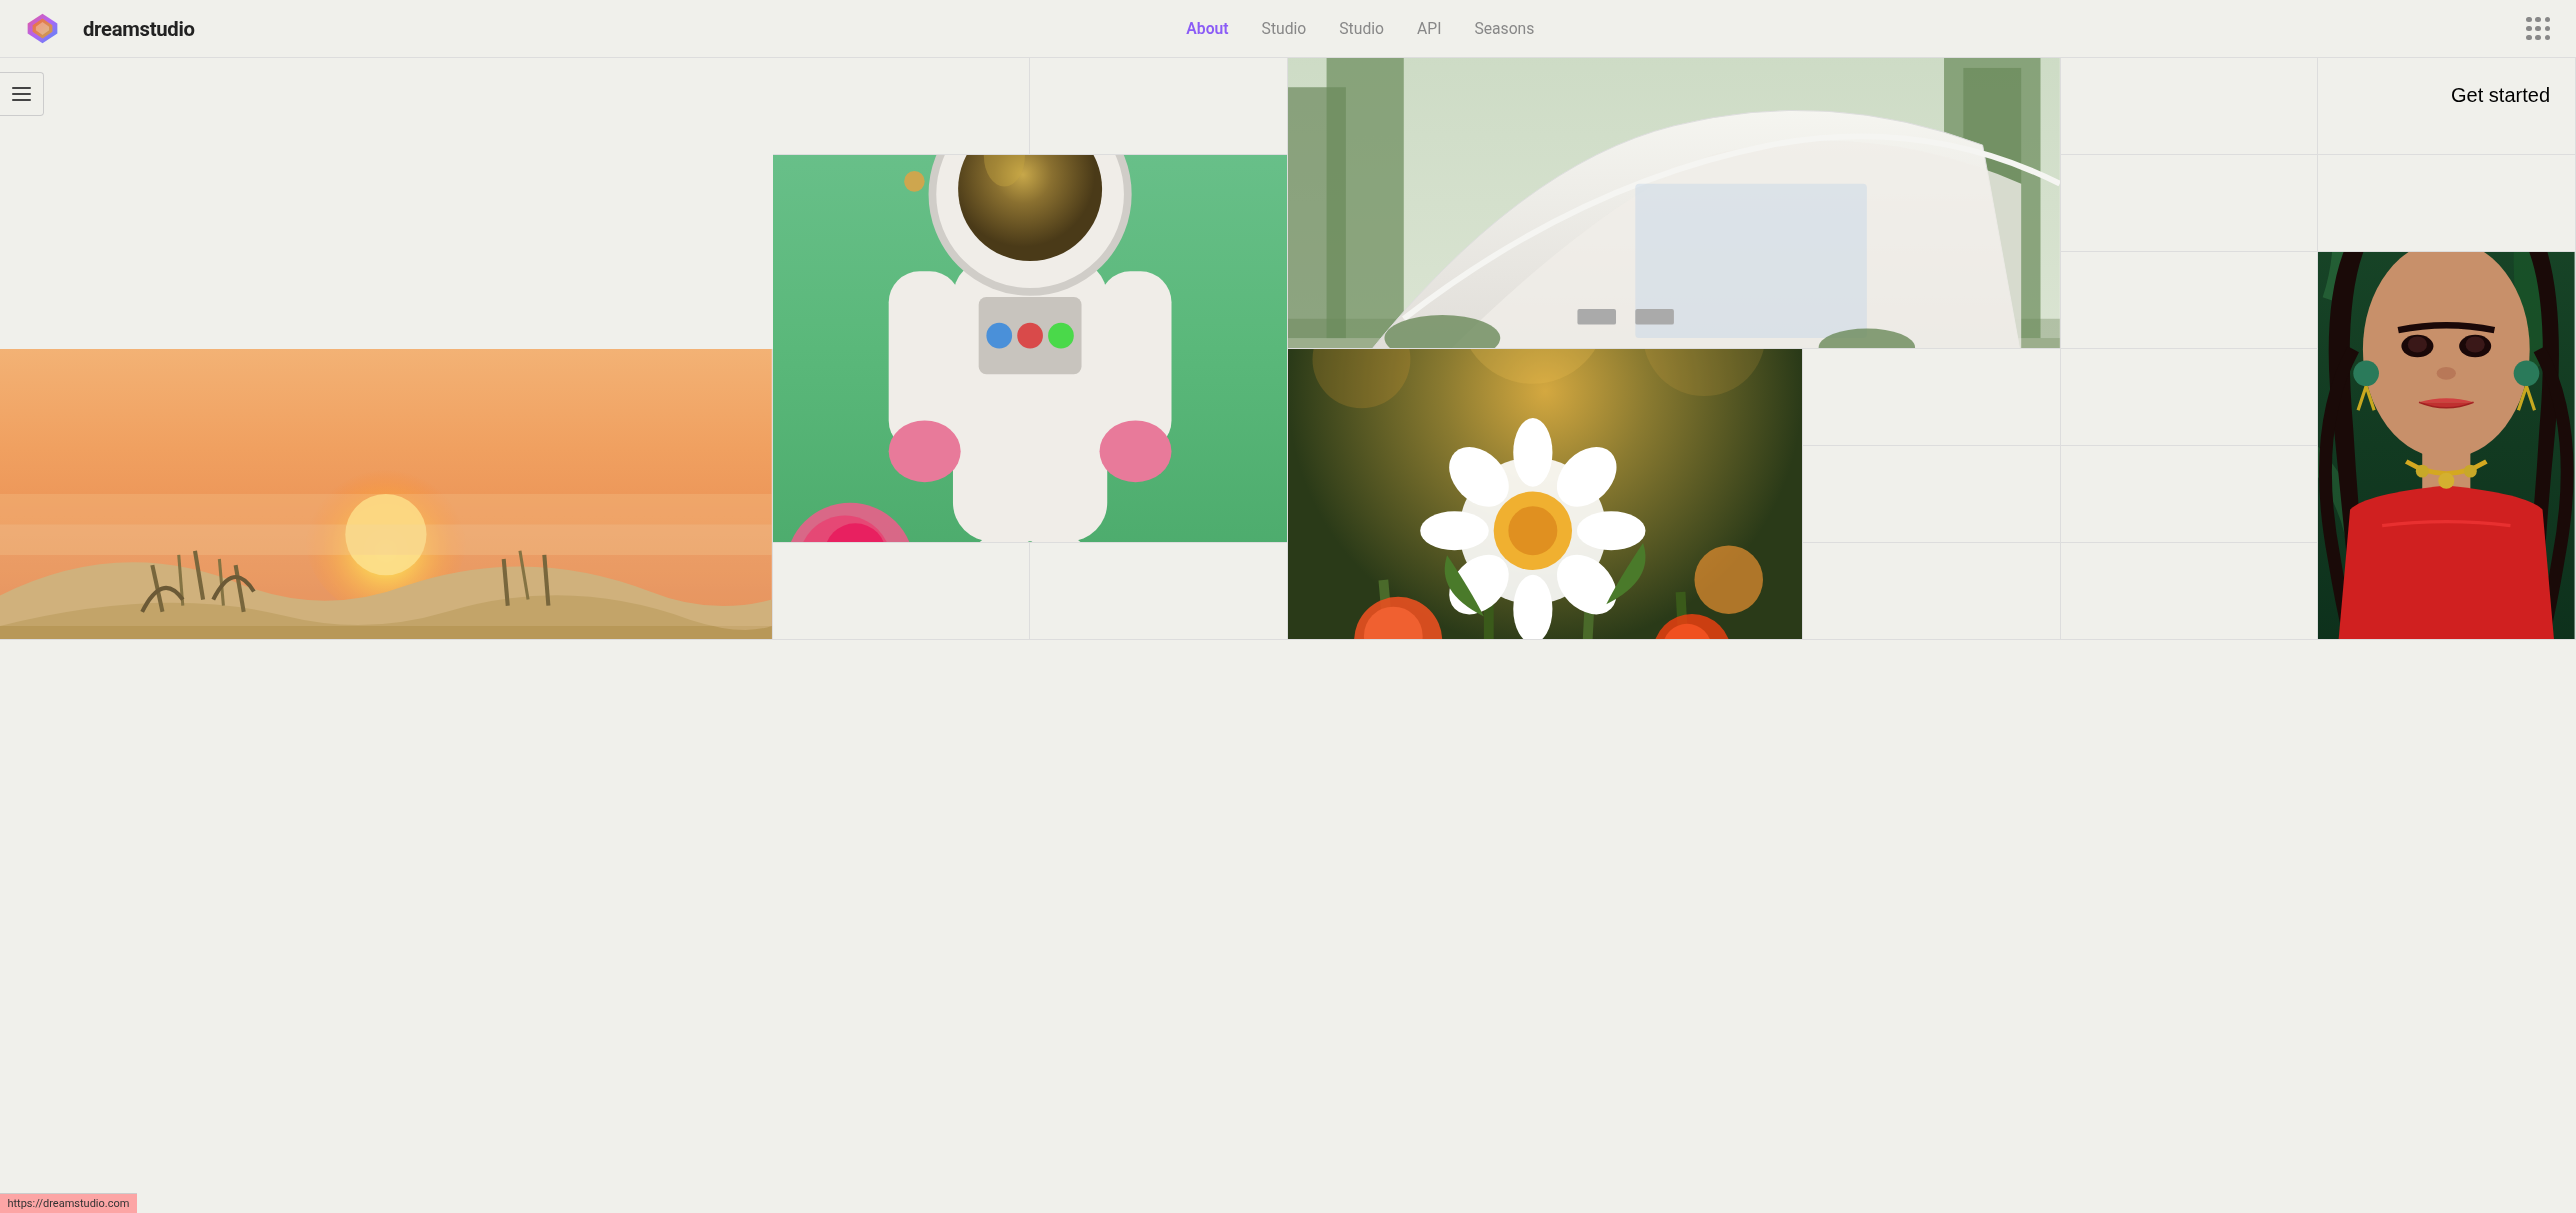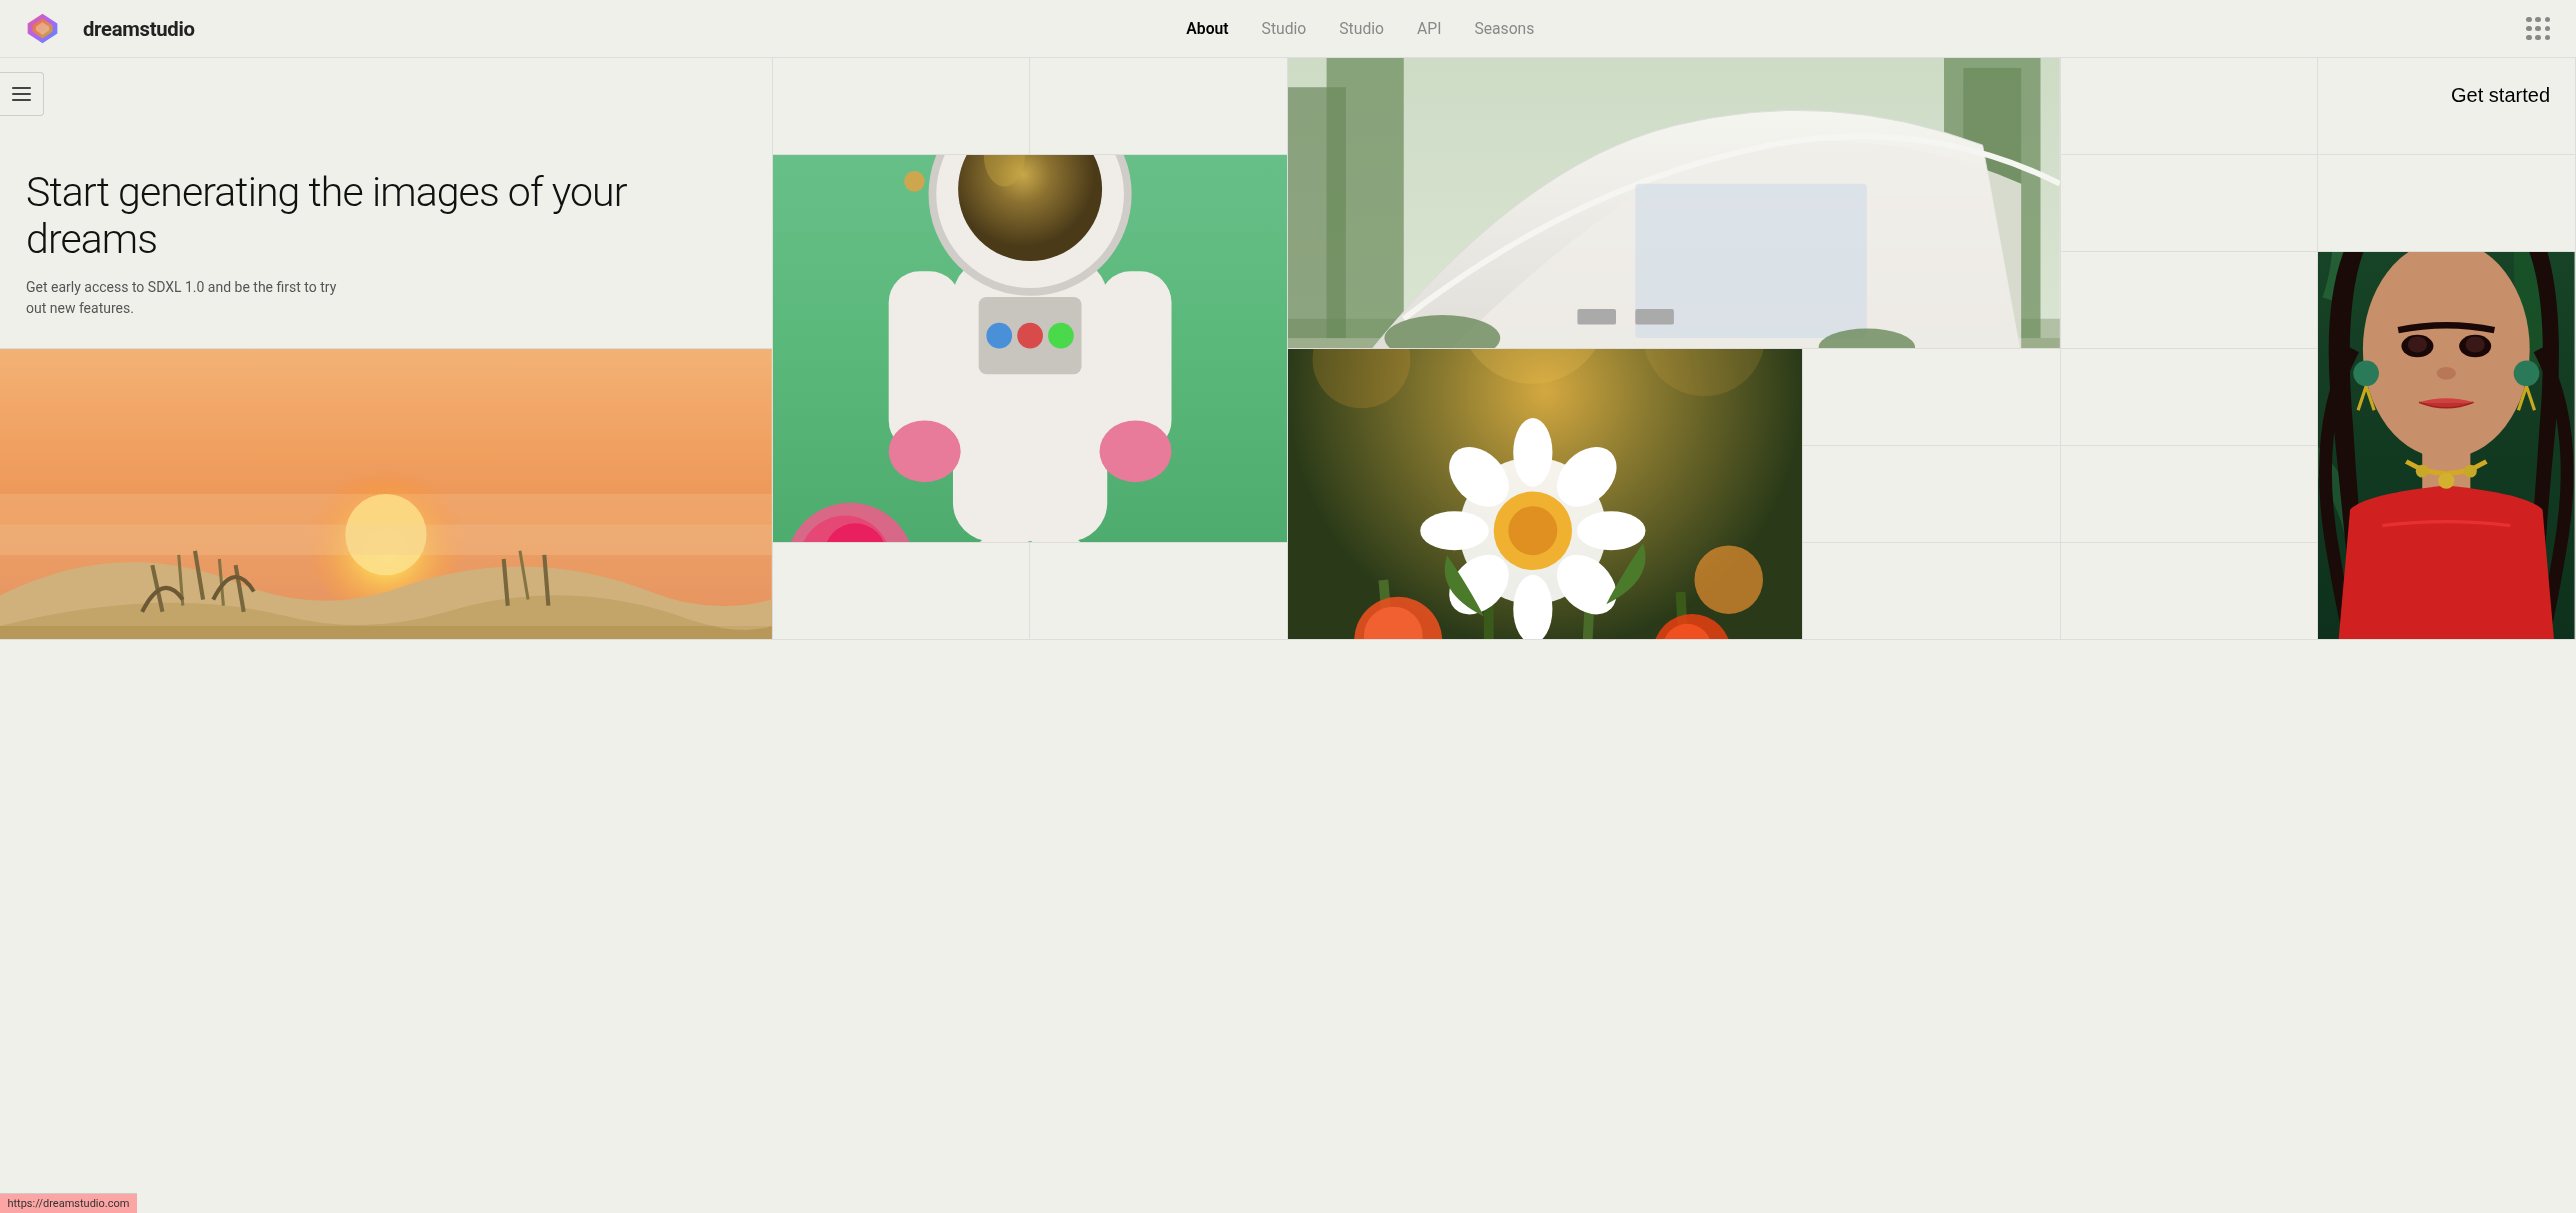"About" .nav-links a.active { color: #000000 -> #8b5cf6 }
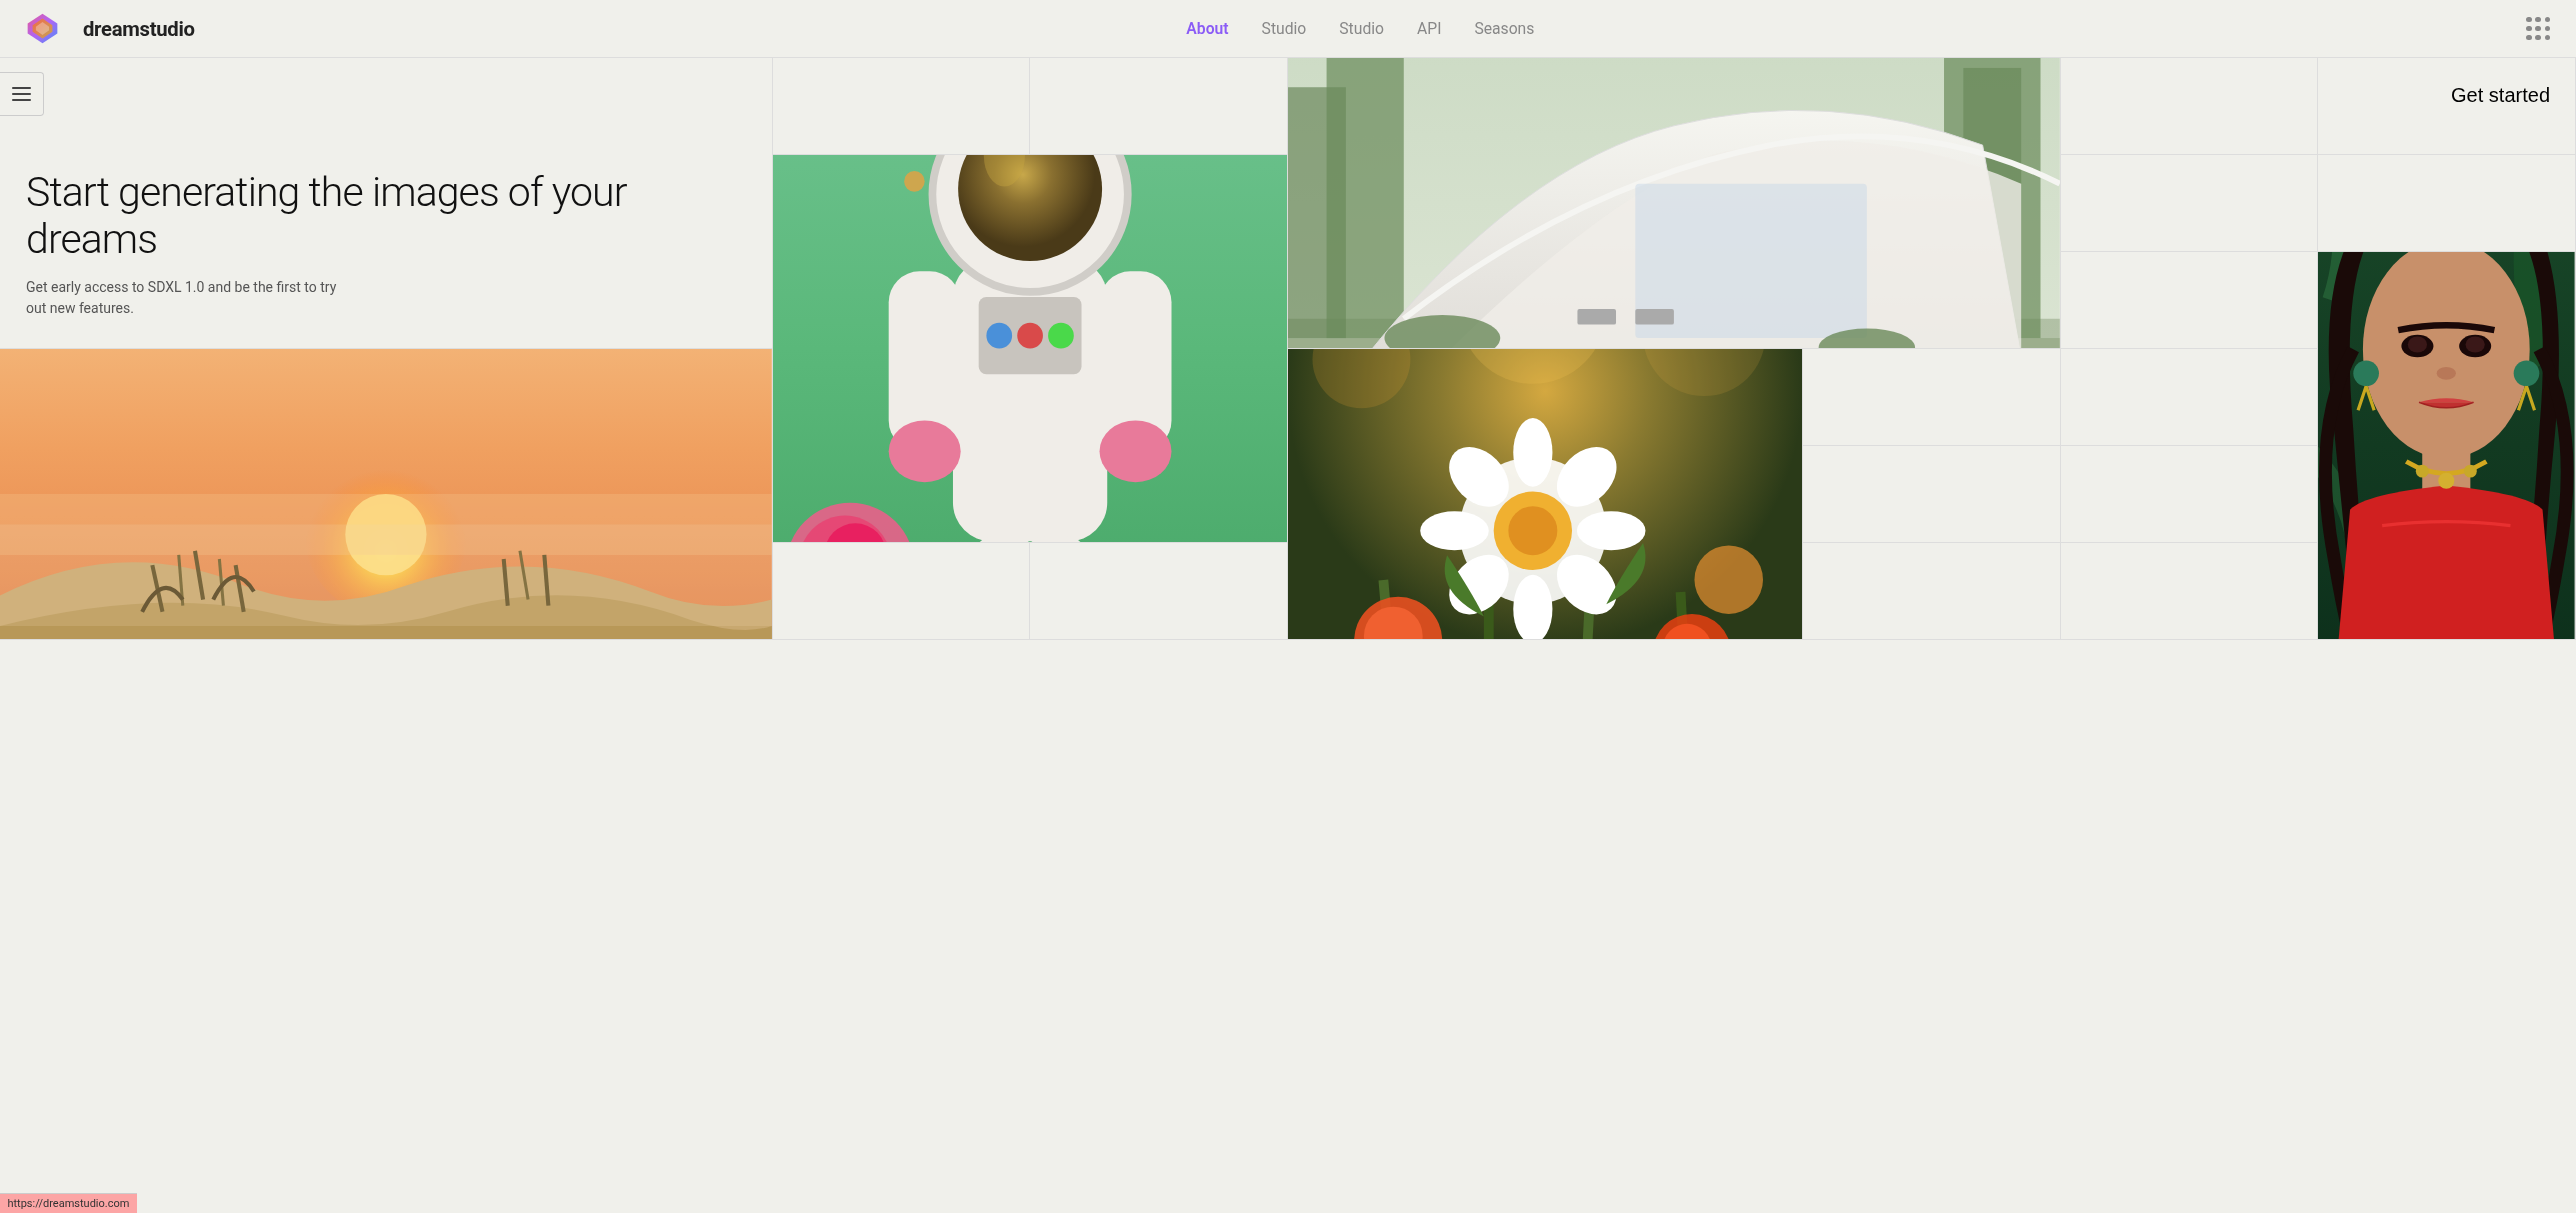"Start generating the images of" div.hero-text { html: <div> <h1>Start generating the images of your dreams</h1> <p>Get early access to SDXL 1.0 and be the first to try out new features.</p> </div> -> none }
